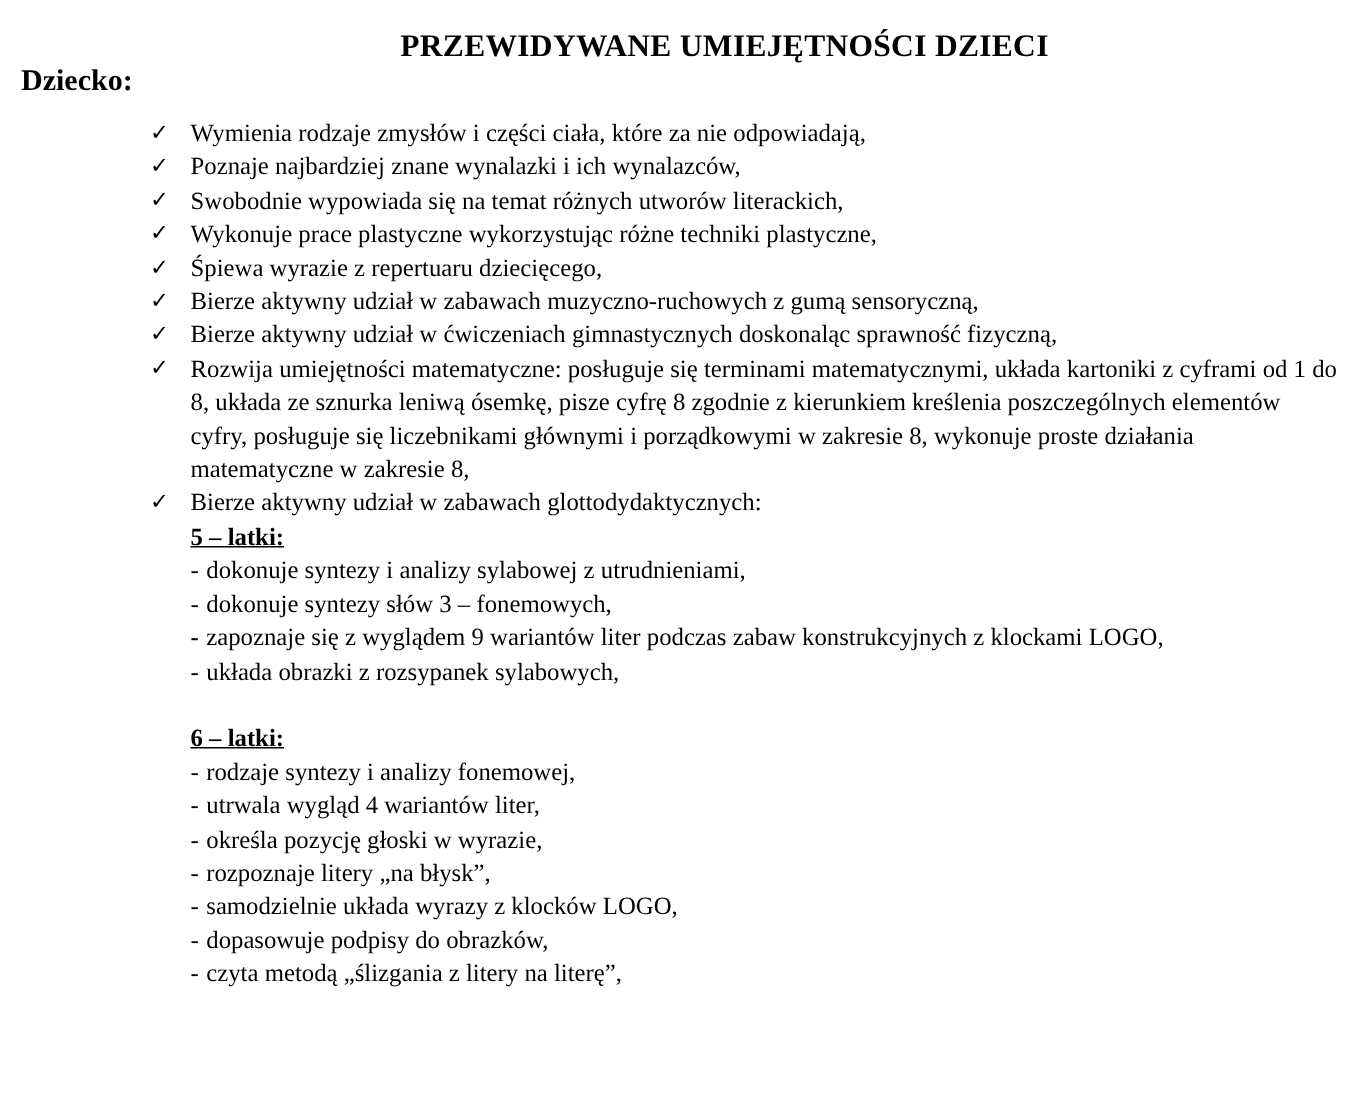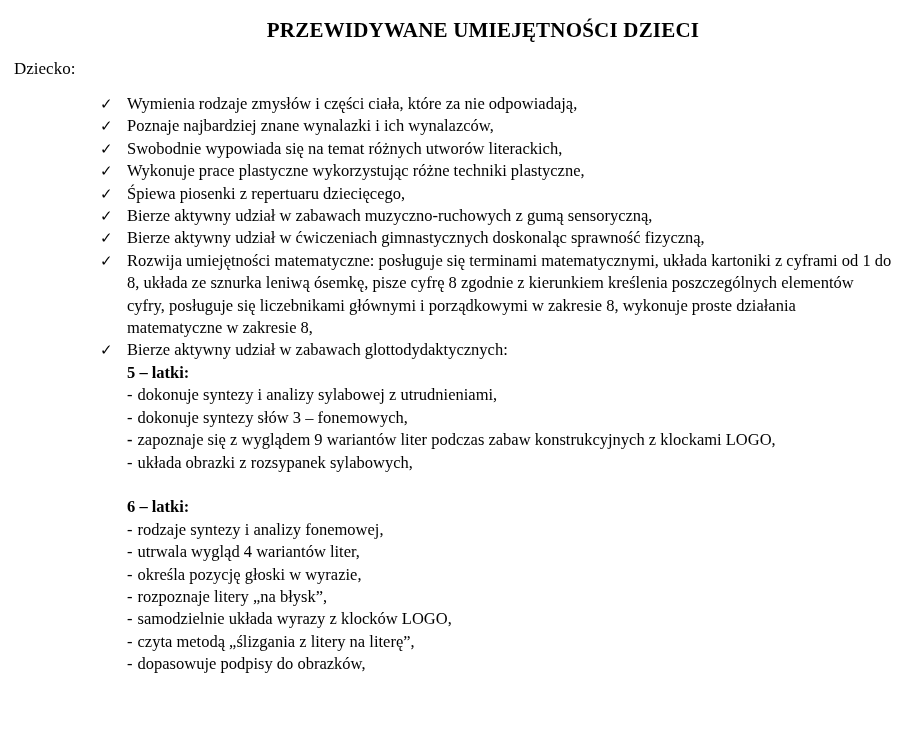"Dziecko:" .intro-label { font-size: 17px -> 20px; font-weight: normal -> bold; margin-top: 15px -> none }
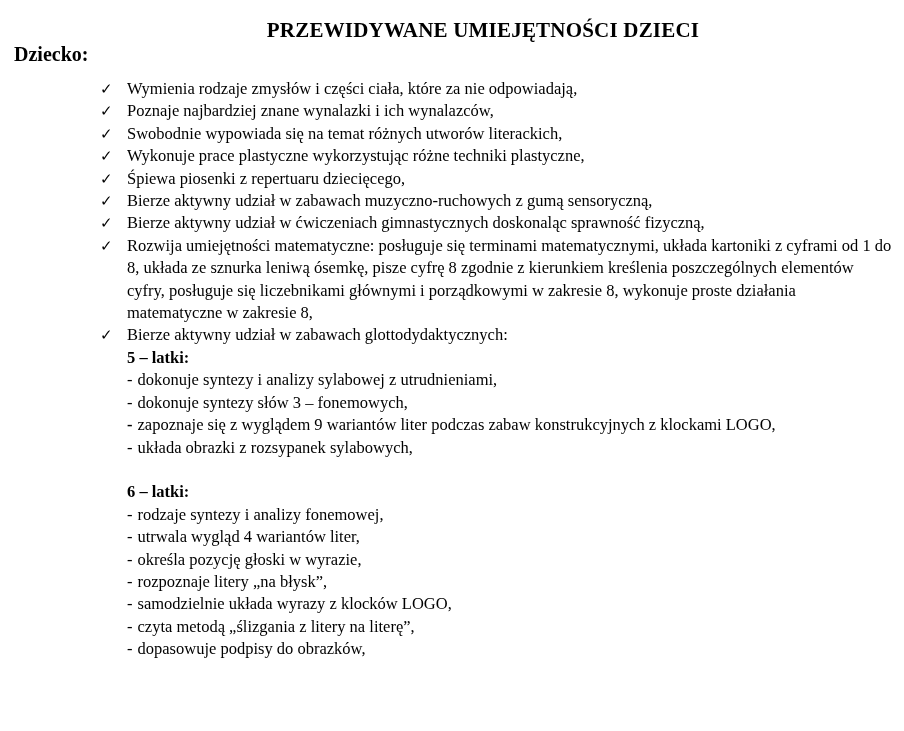"Śpiewa piosenki z repertuaru" span.li-text { text: piosenki -> wyrazie }
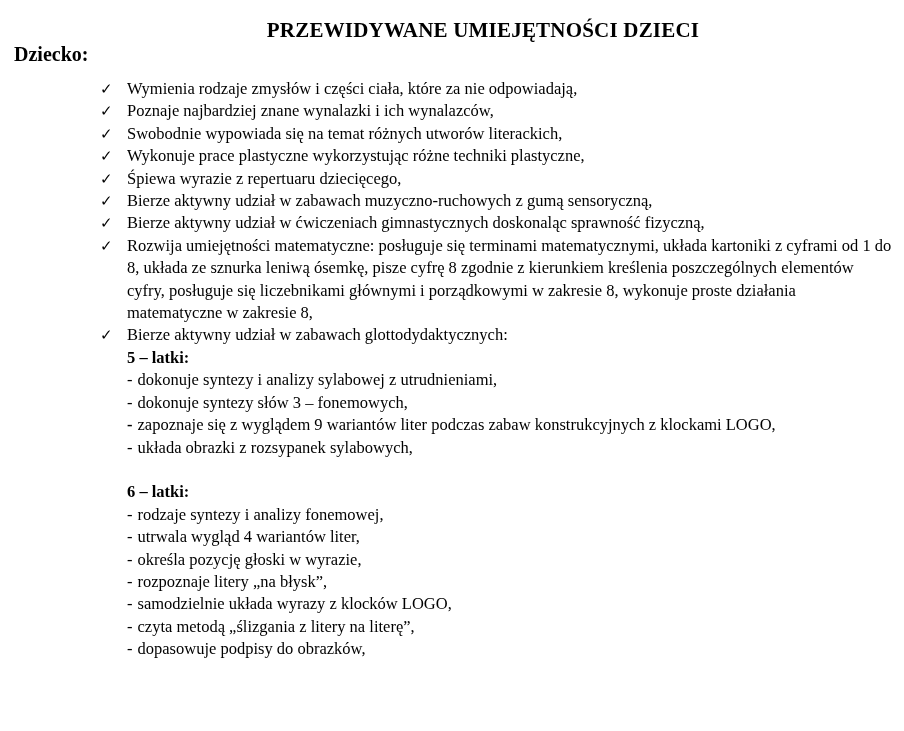"5 – latki:" .group-heading { text-decoration: none -> underline }
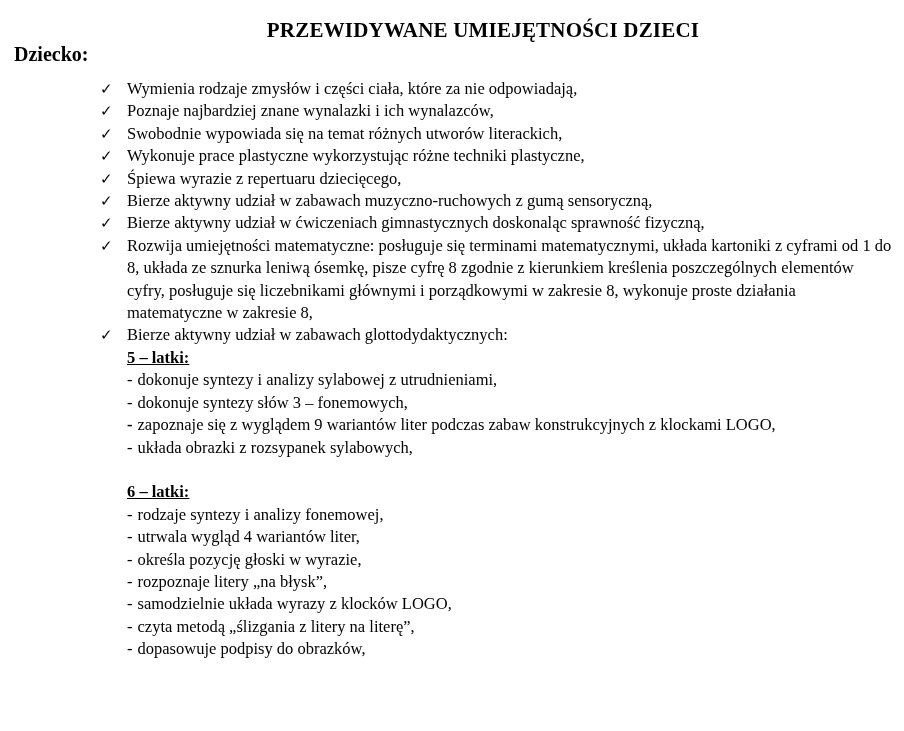"- czyta metodą „ślizgania z" div.sub-item { order: before "- dopasowuje podpisy do obrazków," -> after "- dopasowuje podpisy do obrazków," }
